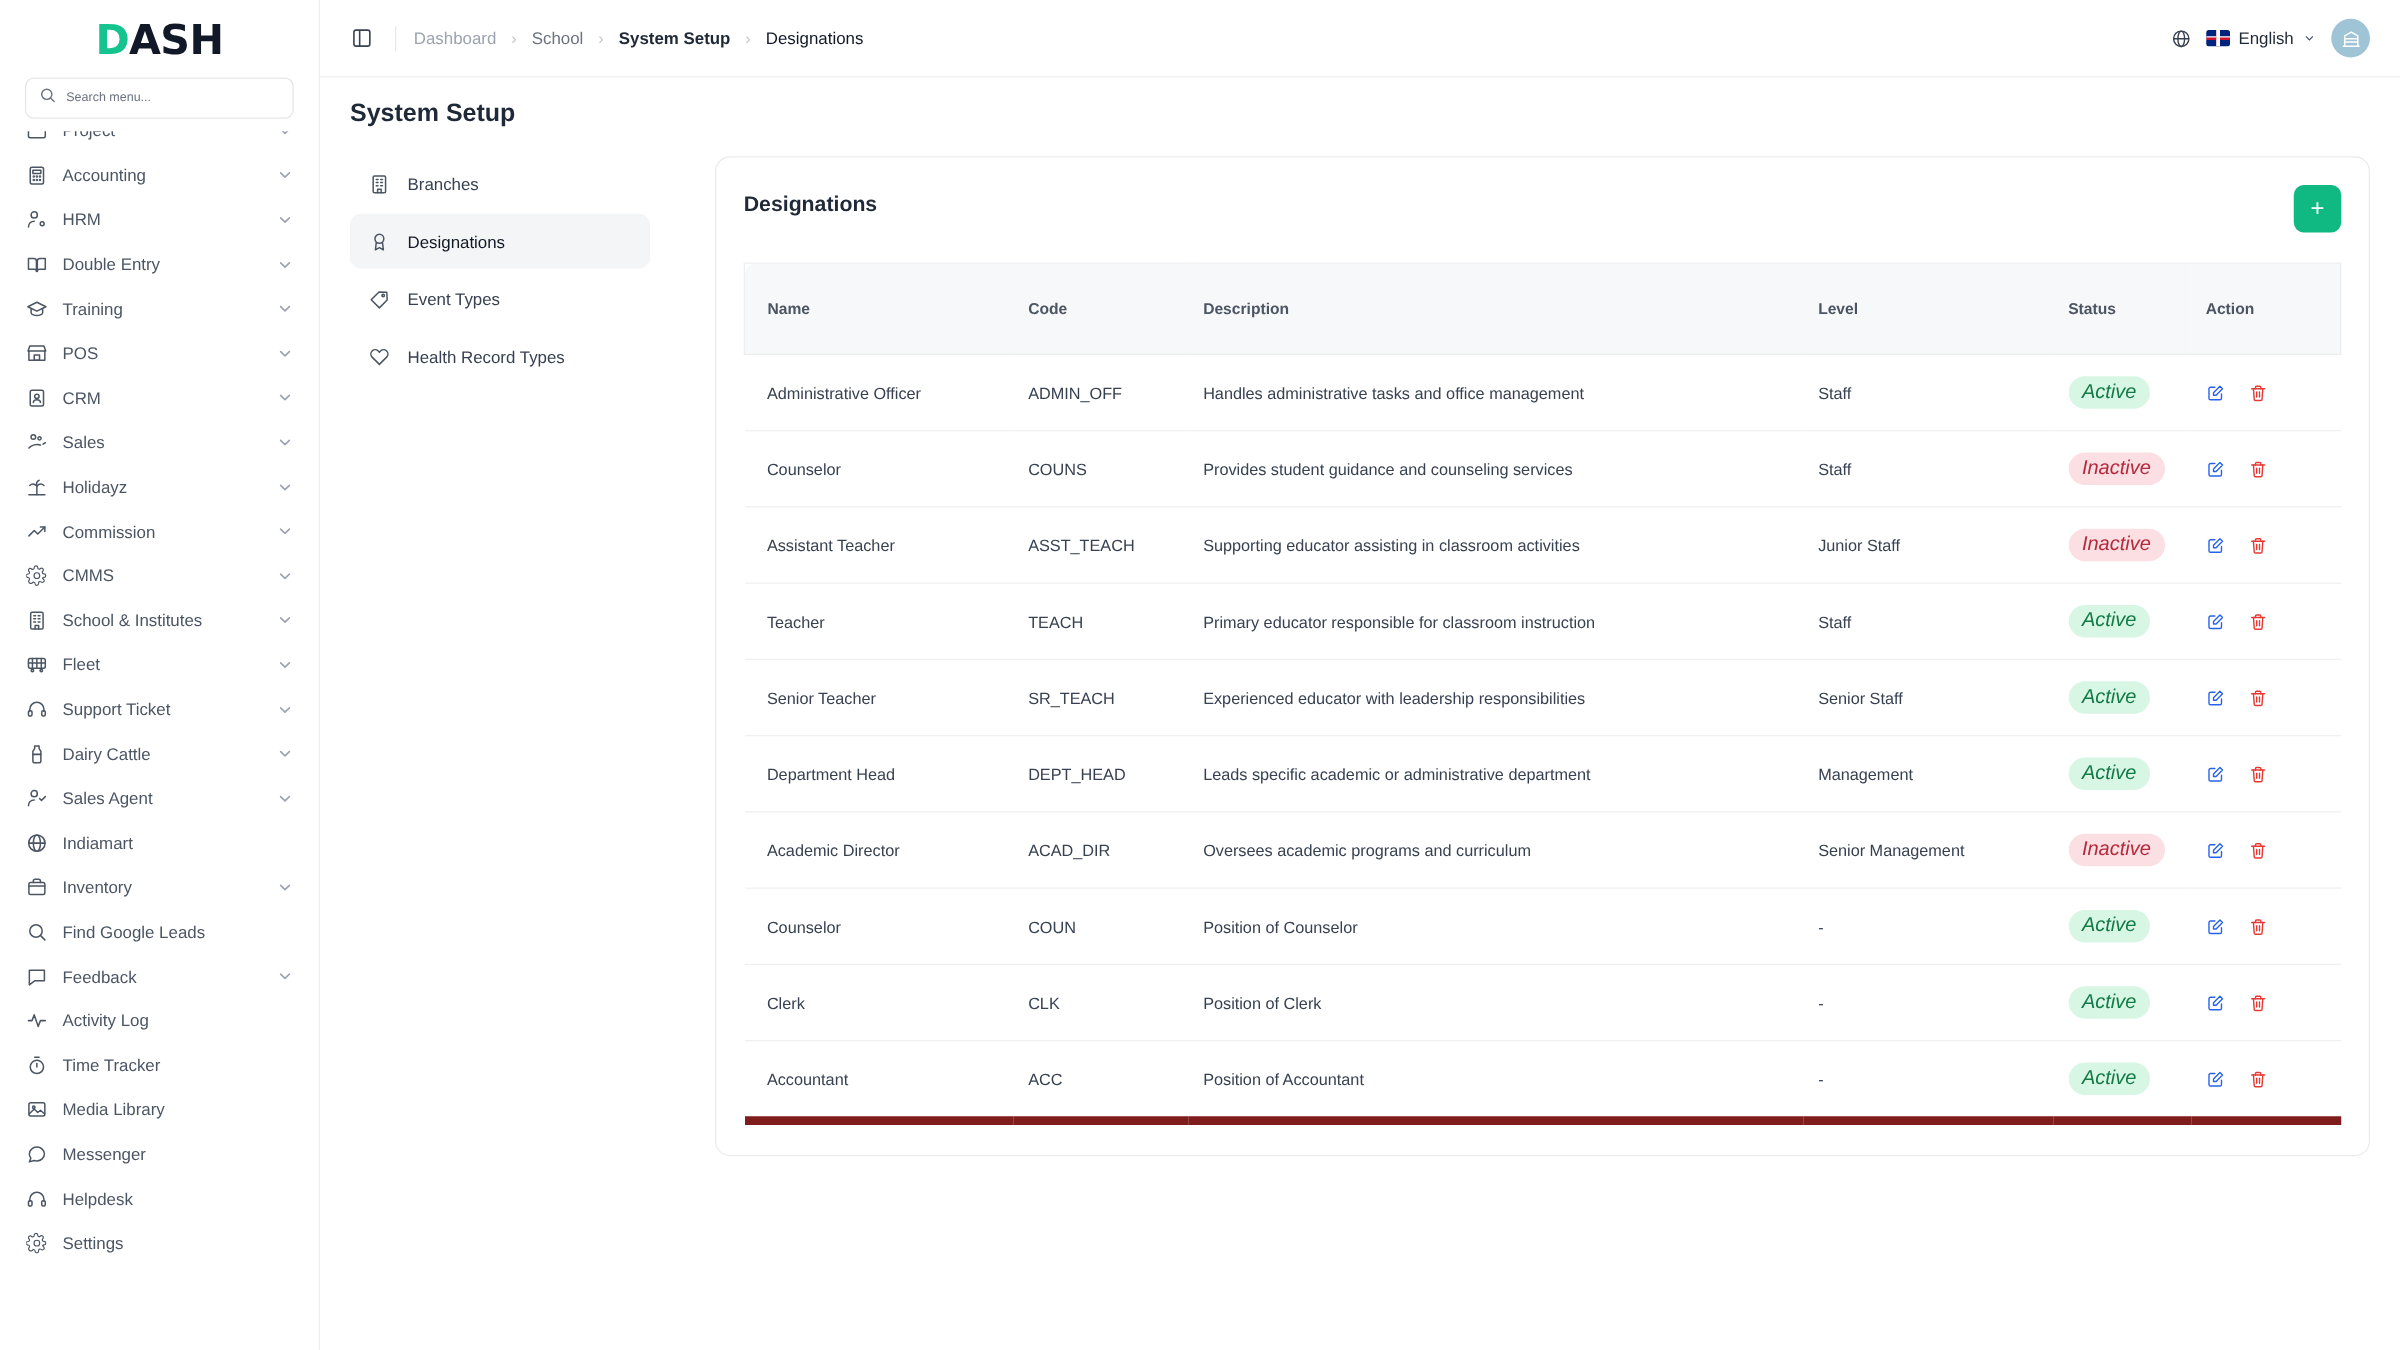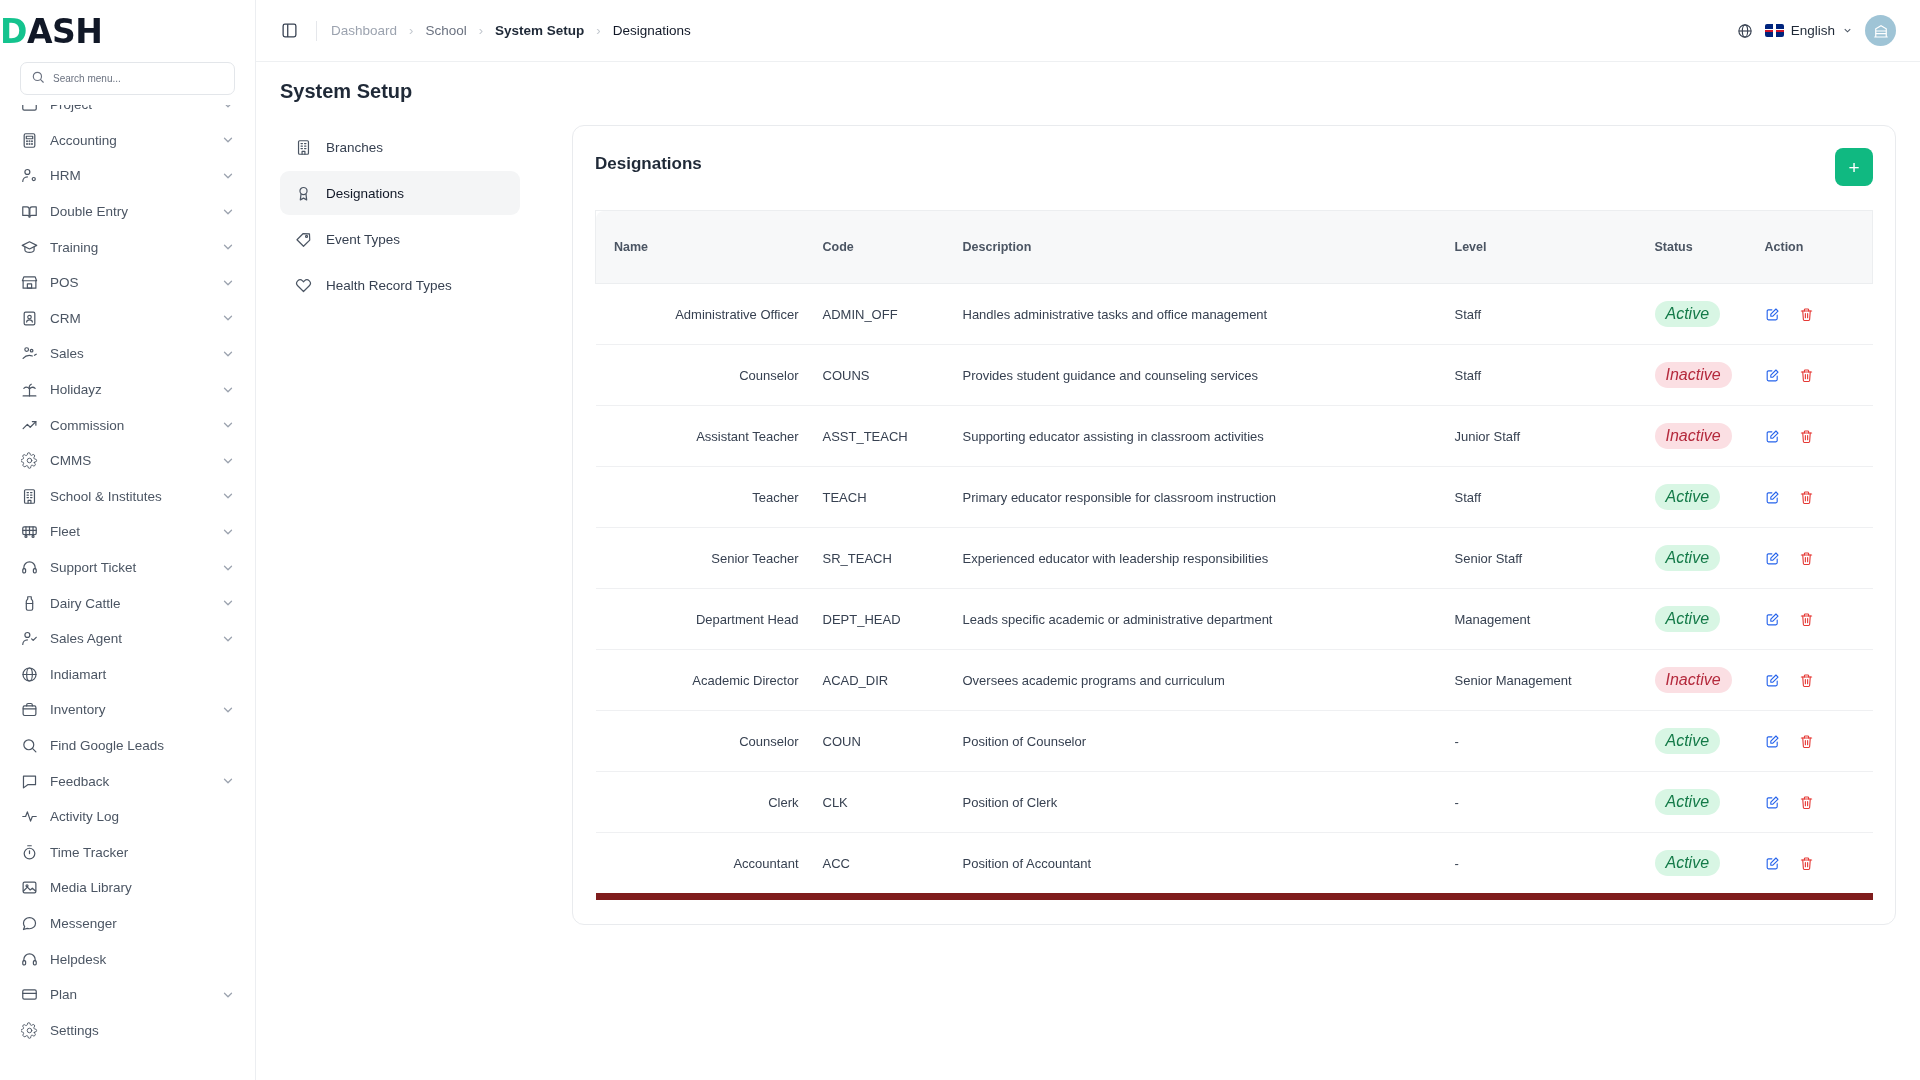"DASH" .brand { justify-content: flex-start -> center }
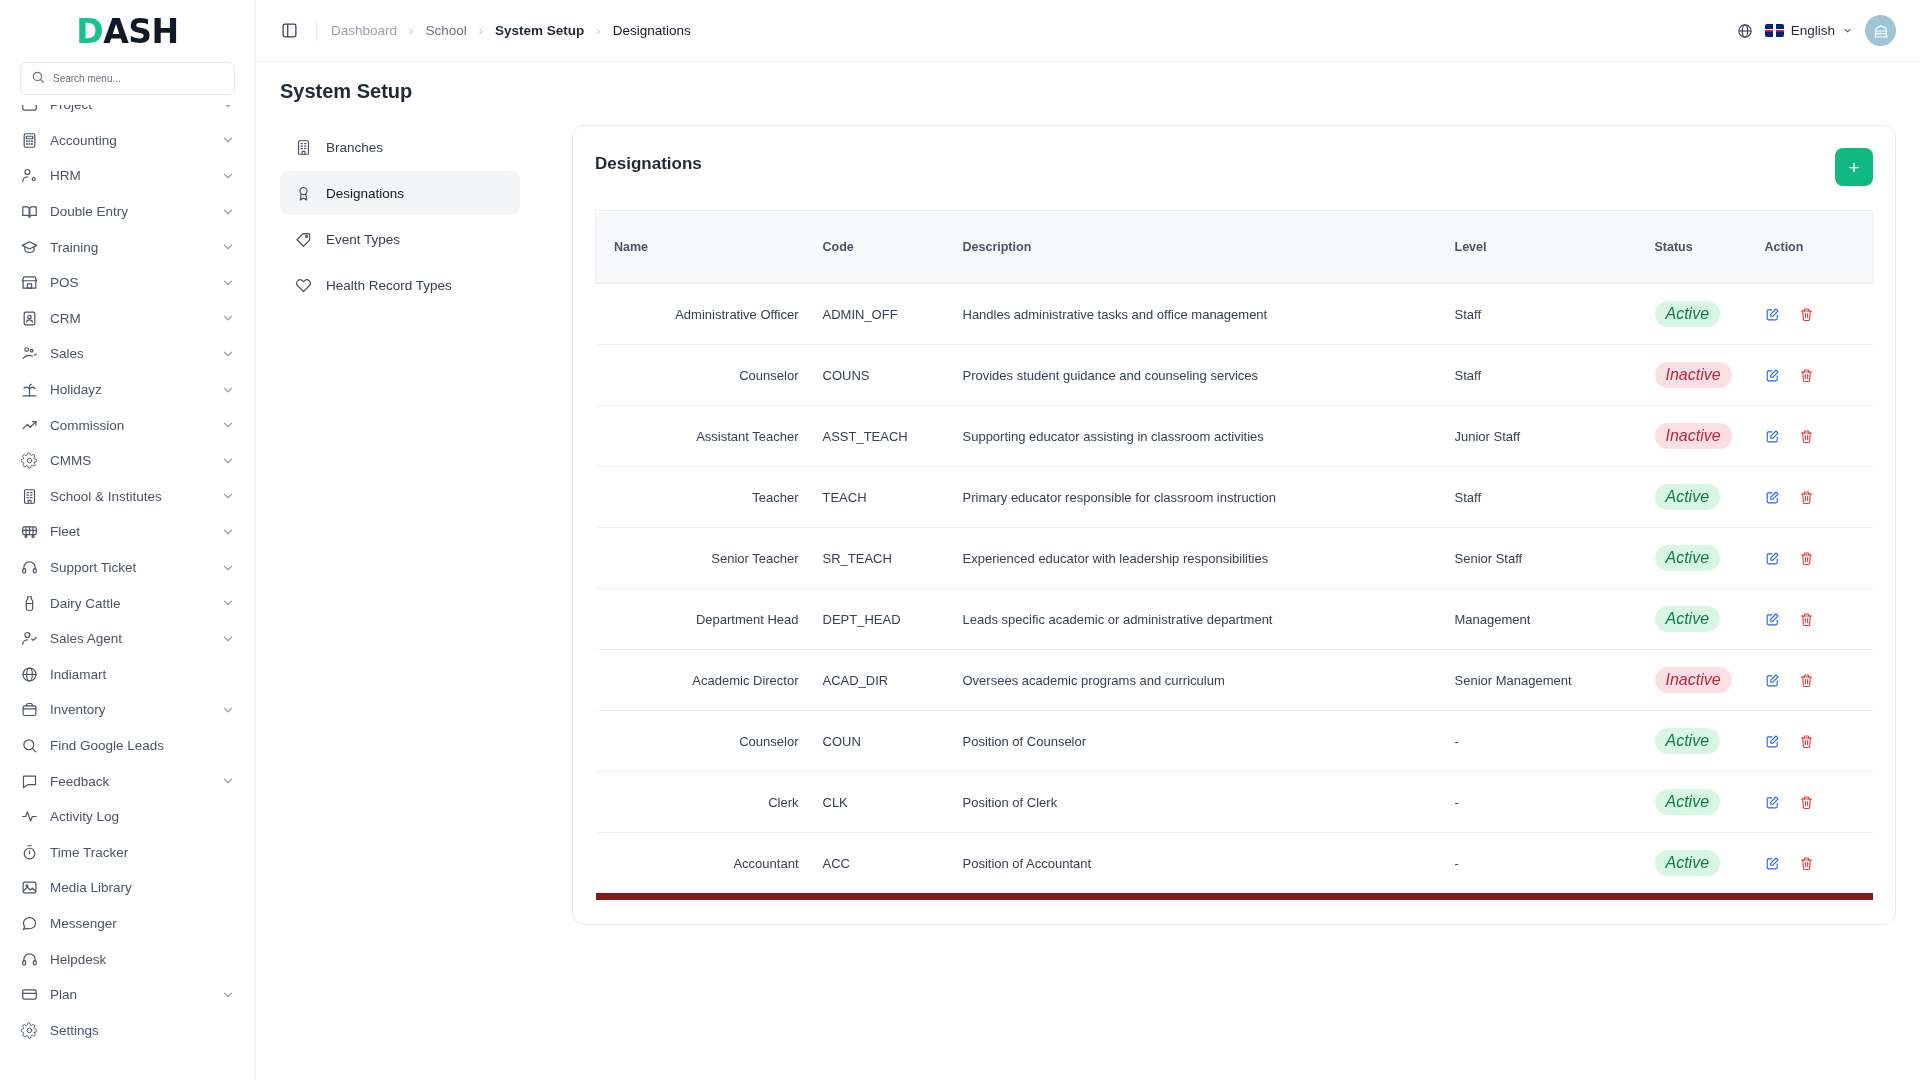"Administrative Officer" tbody td:first-child { text-align: right -> none }
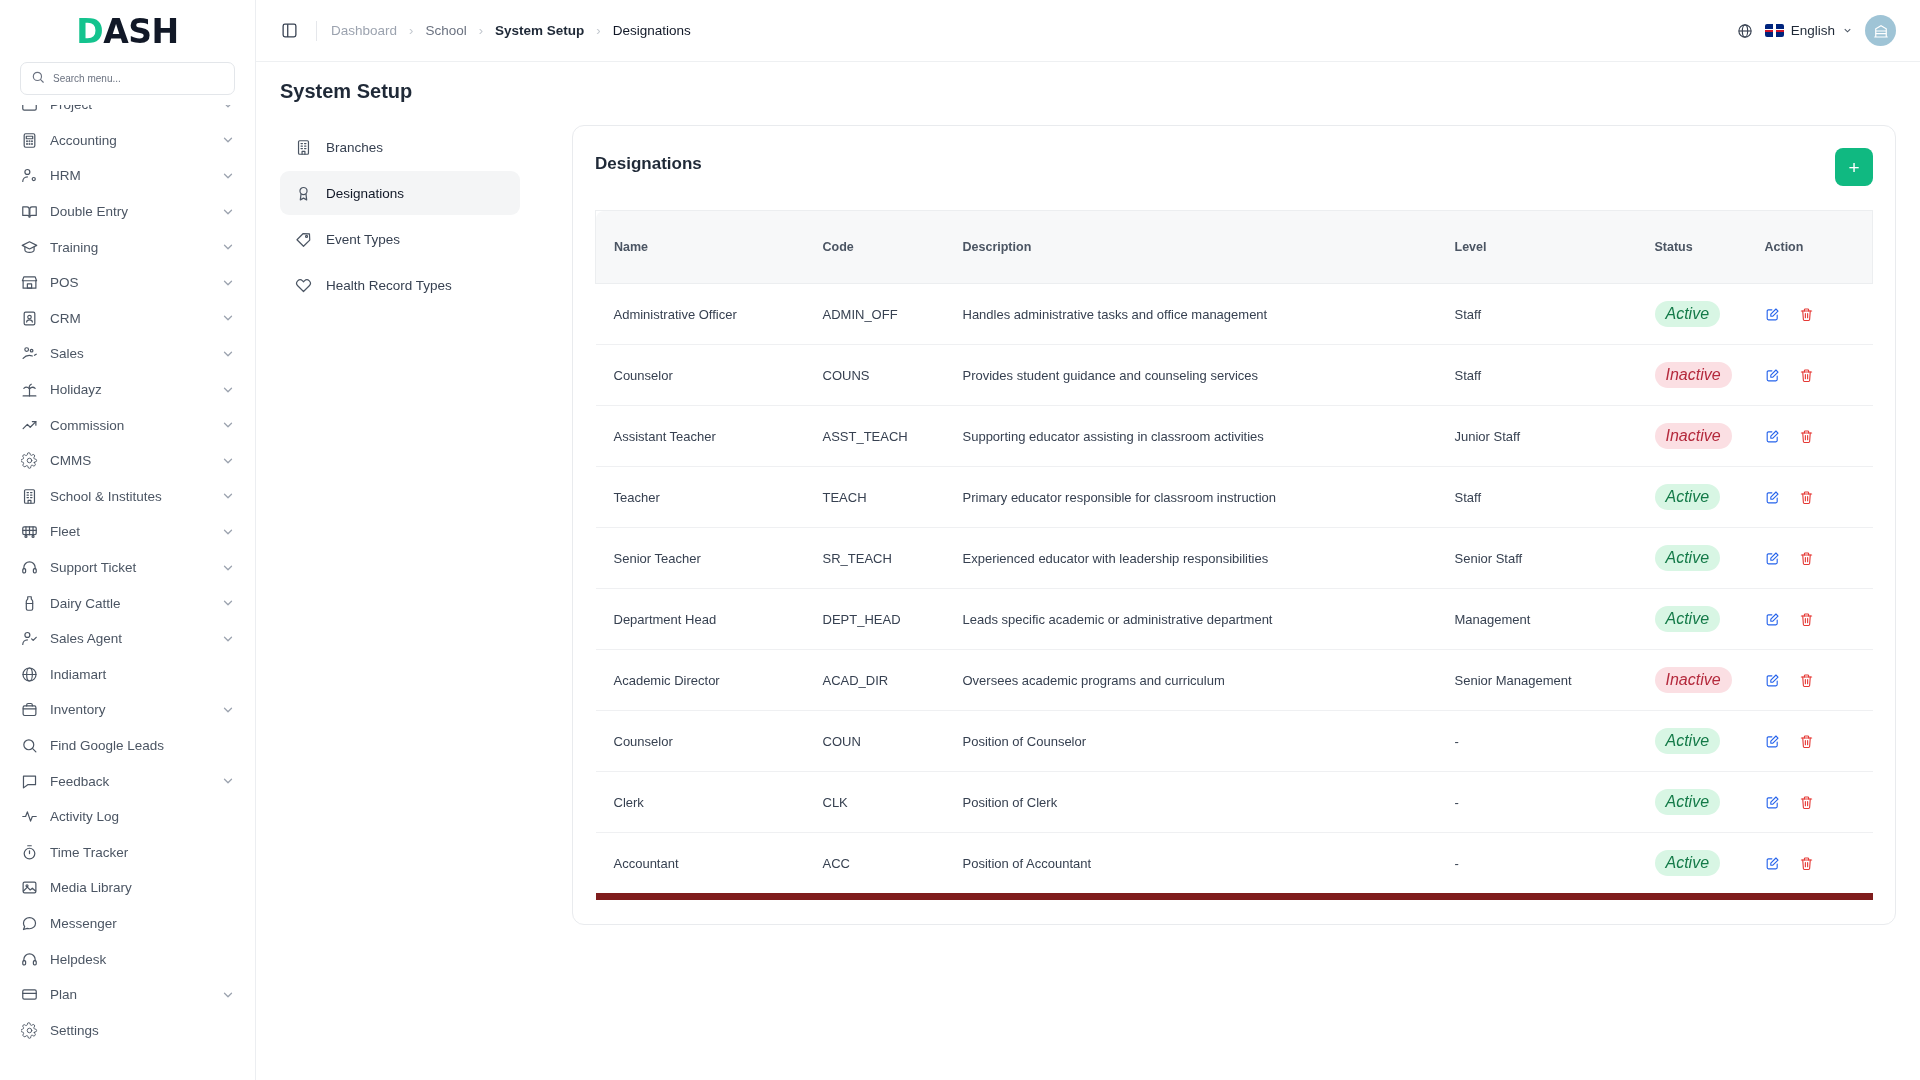"Plan" div.nav-item { html: <div> <span> <svg> <rect></rect> <path></path> </svg> </span> <span>Plan</span> <svg> <polyline></polyline> </svg> </div> -> none }
